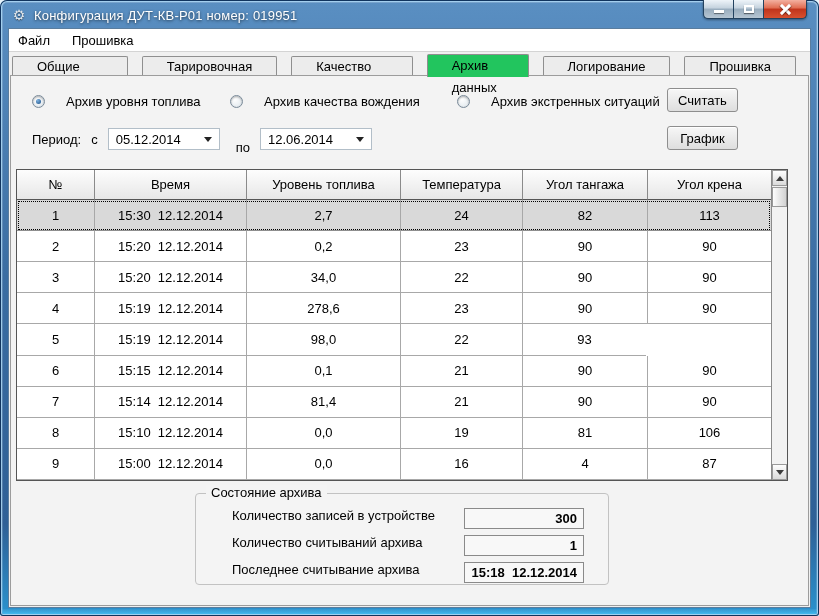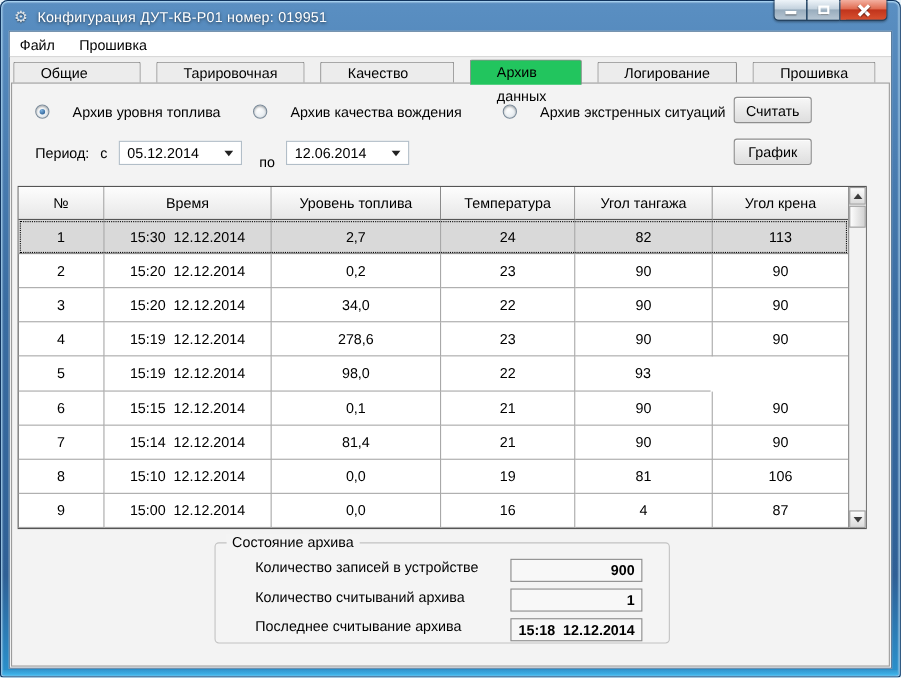"900" span.gb-field { text: 900 -> 300 }
